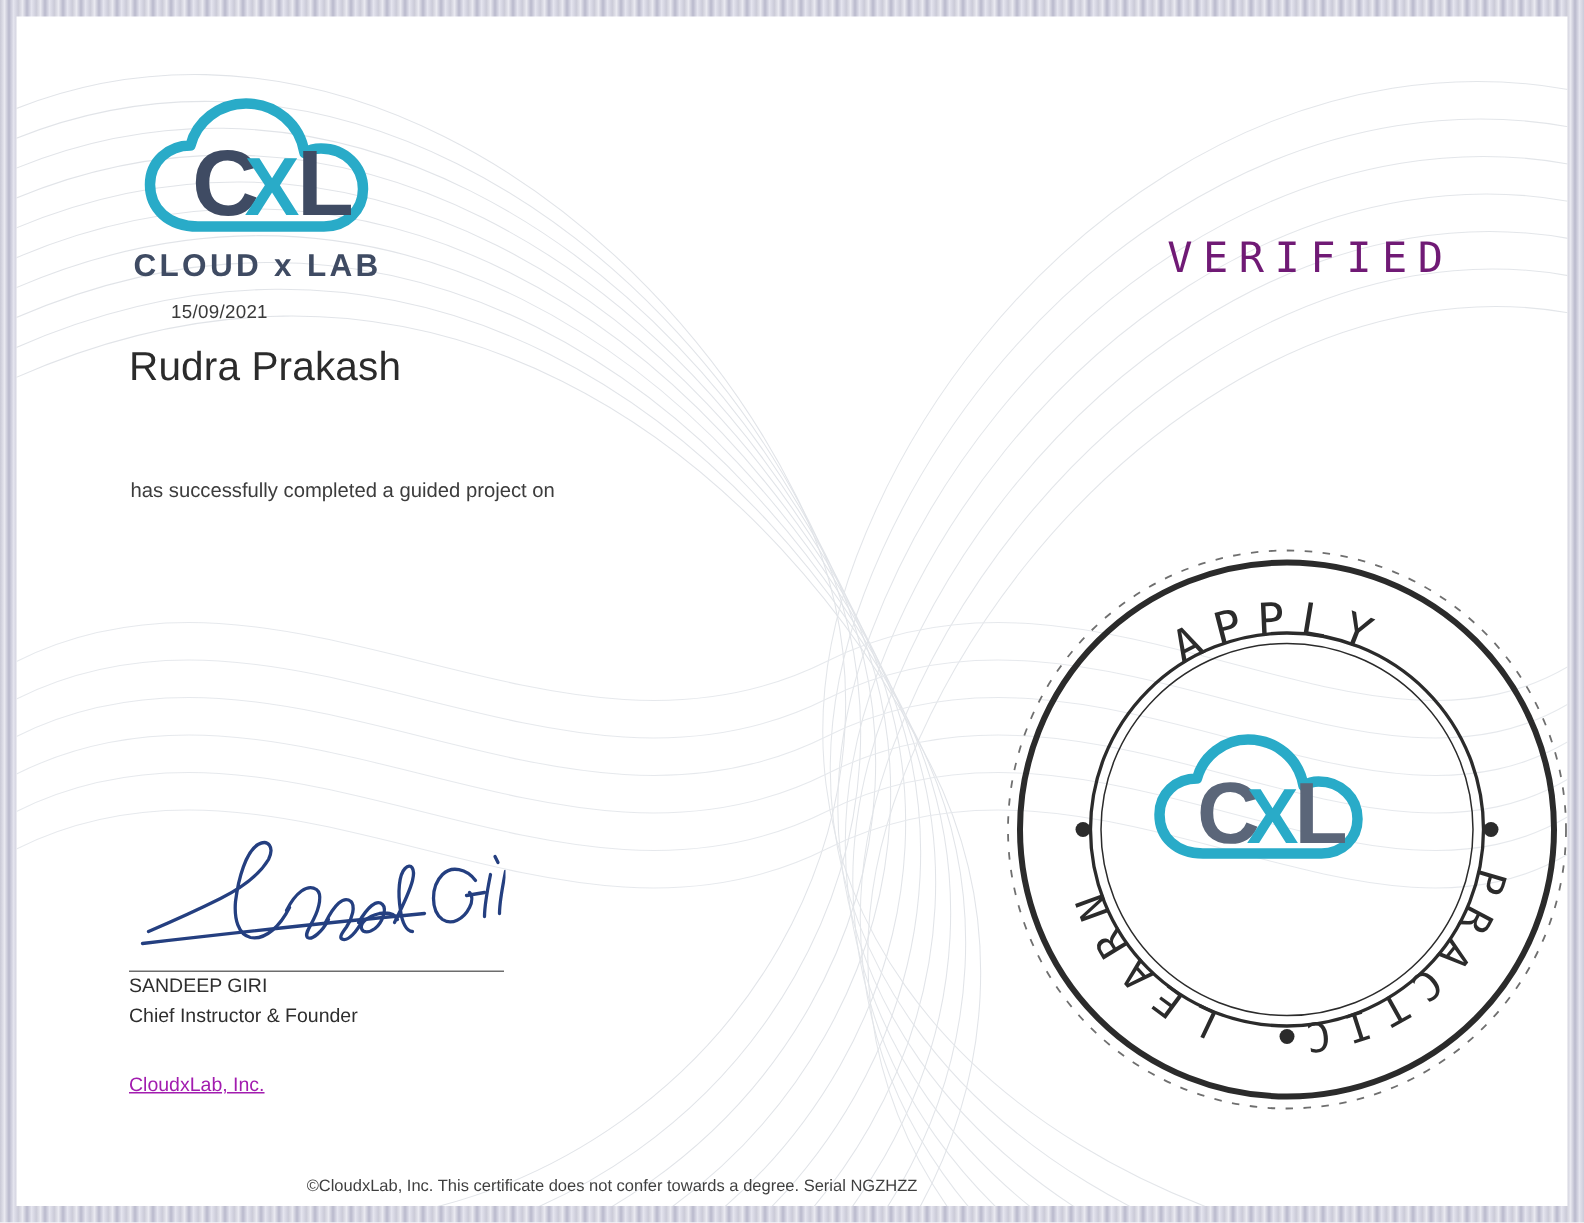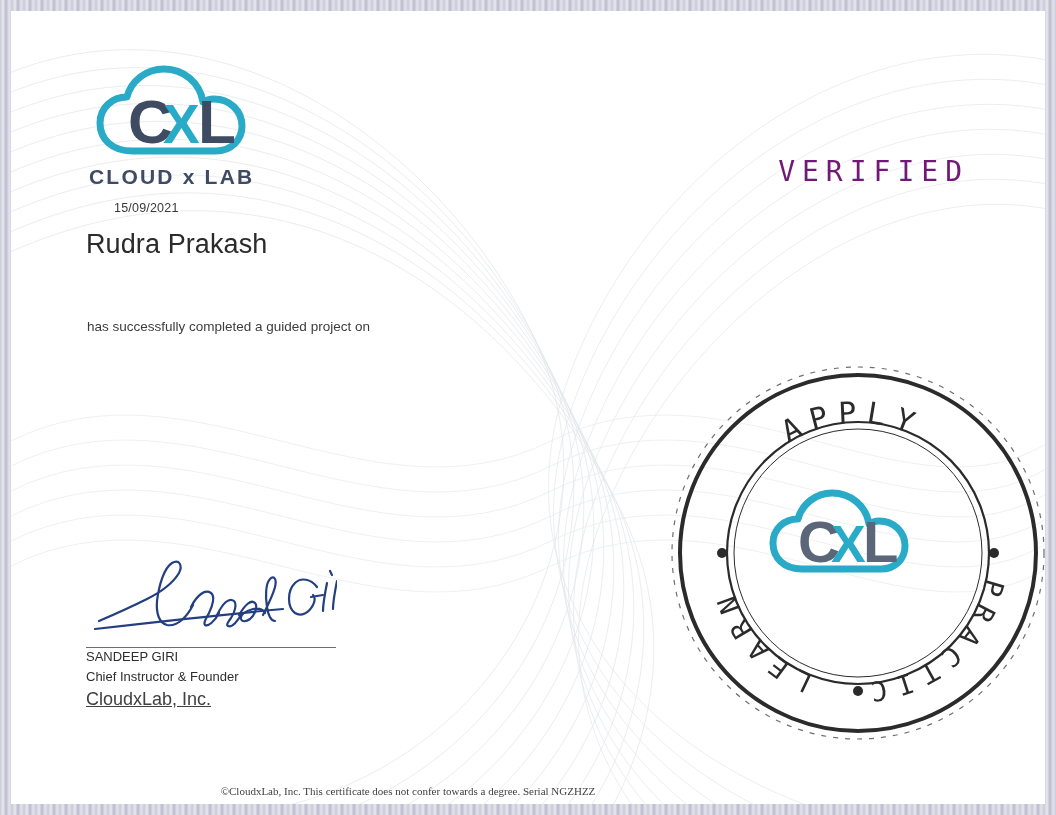"CloudxLab, Inc." .sig-company { color: #404040 -> #a21caf; font-size: 18px -> 13px; top: 678px -> 704px }
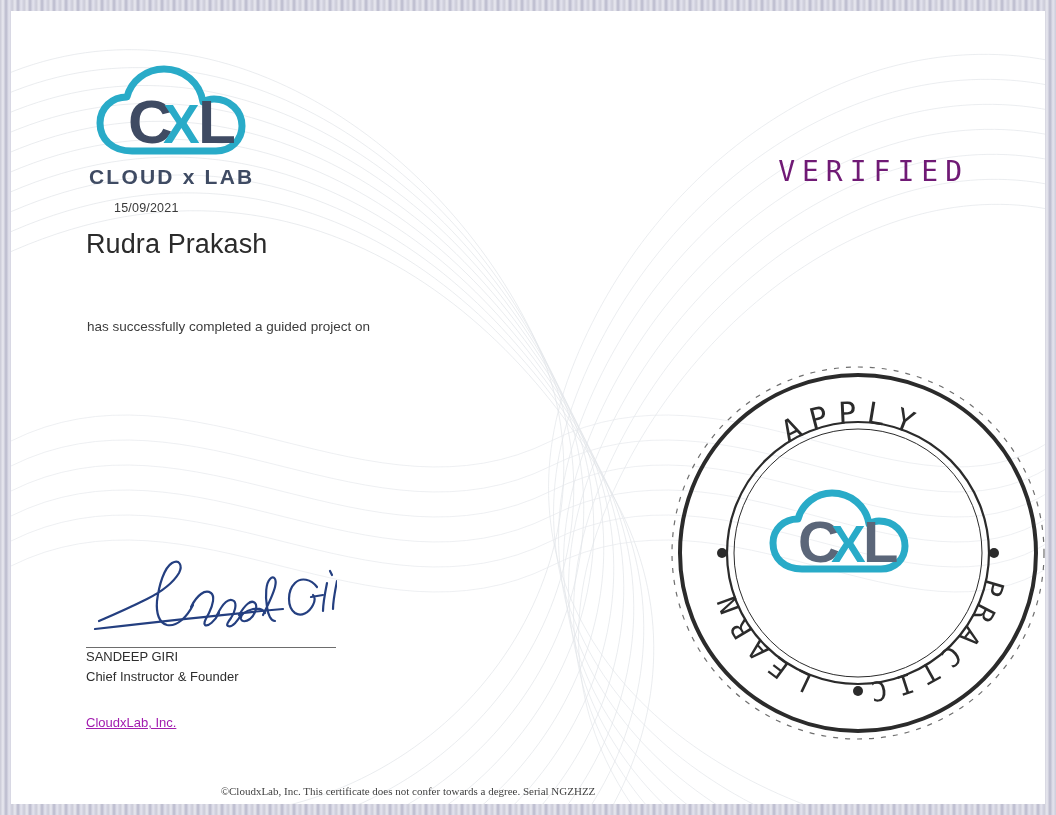"©CloudxLab, Inc. This certificate does" .footer-inner { font-family: Liberation Serif, serif -> none }
